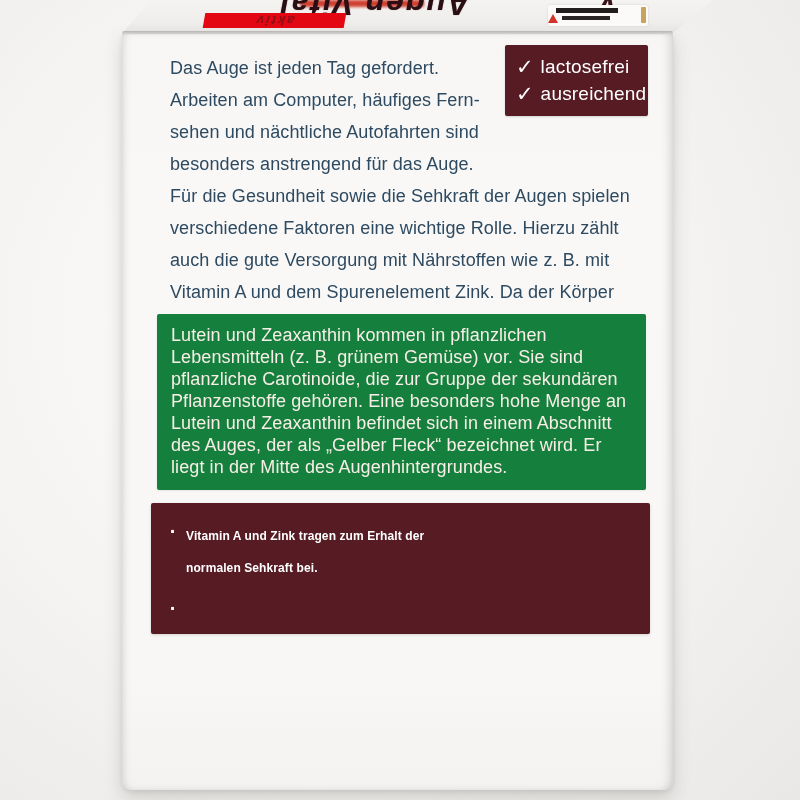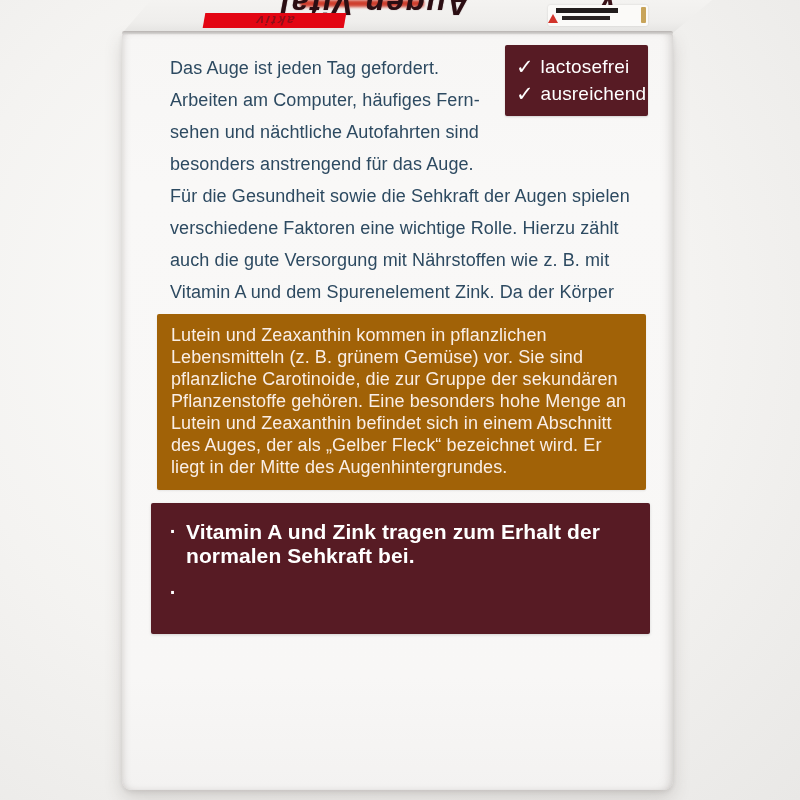"Lutein und Zeaxanthin kommen in" .highlight { background: #a16207 -> #15803d }
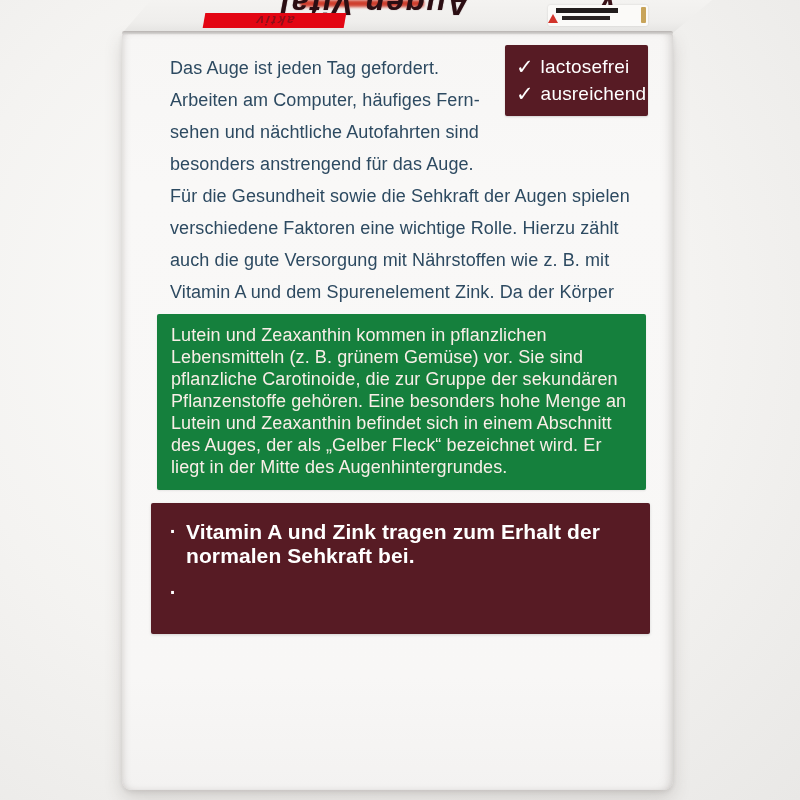"Vitamin A und Zink tragen" .bullet-text { font-size: 21px -> 12px; line-height: 24px -> 32px }
